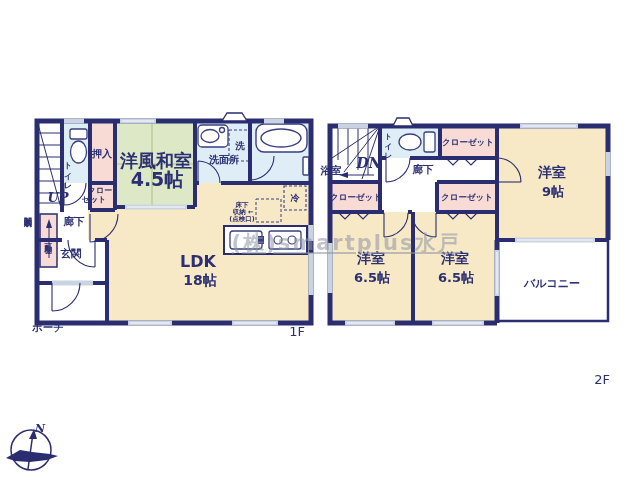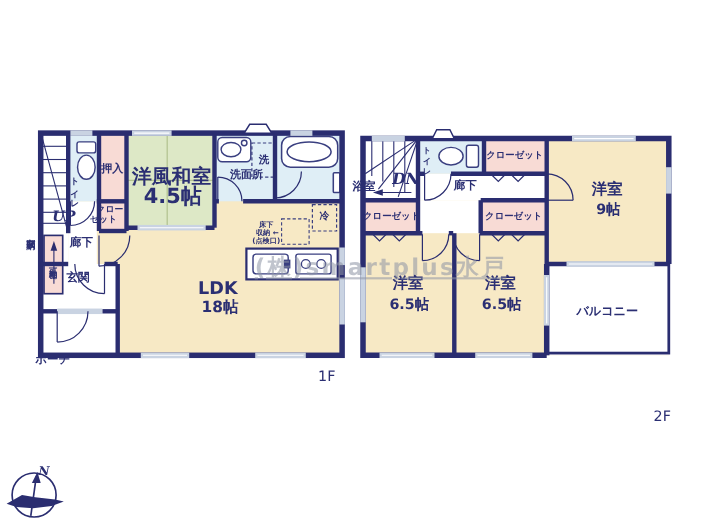"1F" div.lbl { margin-top: 12px -> none }
